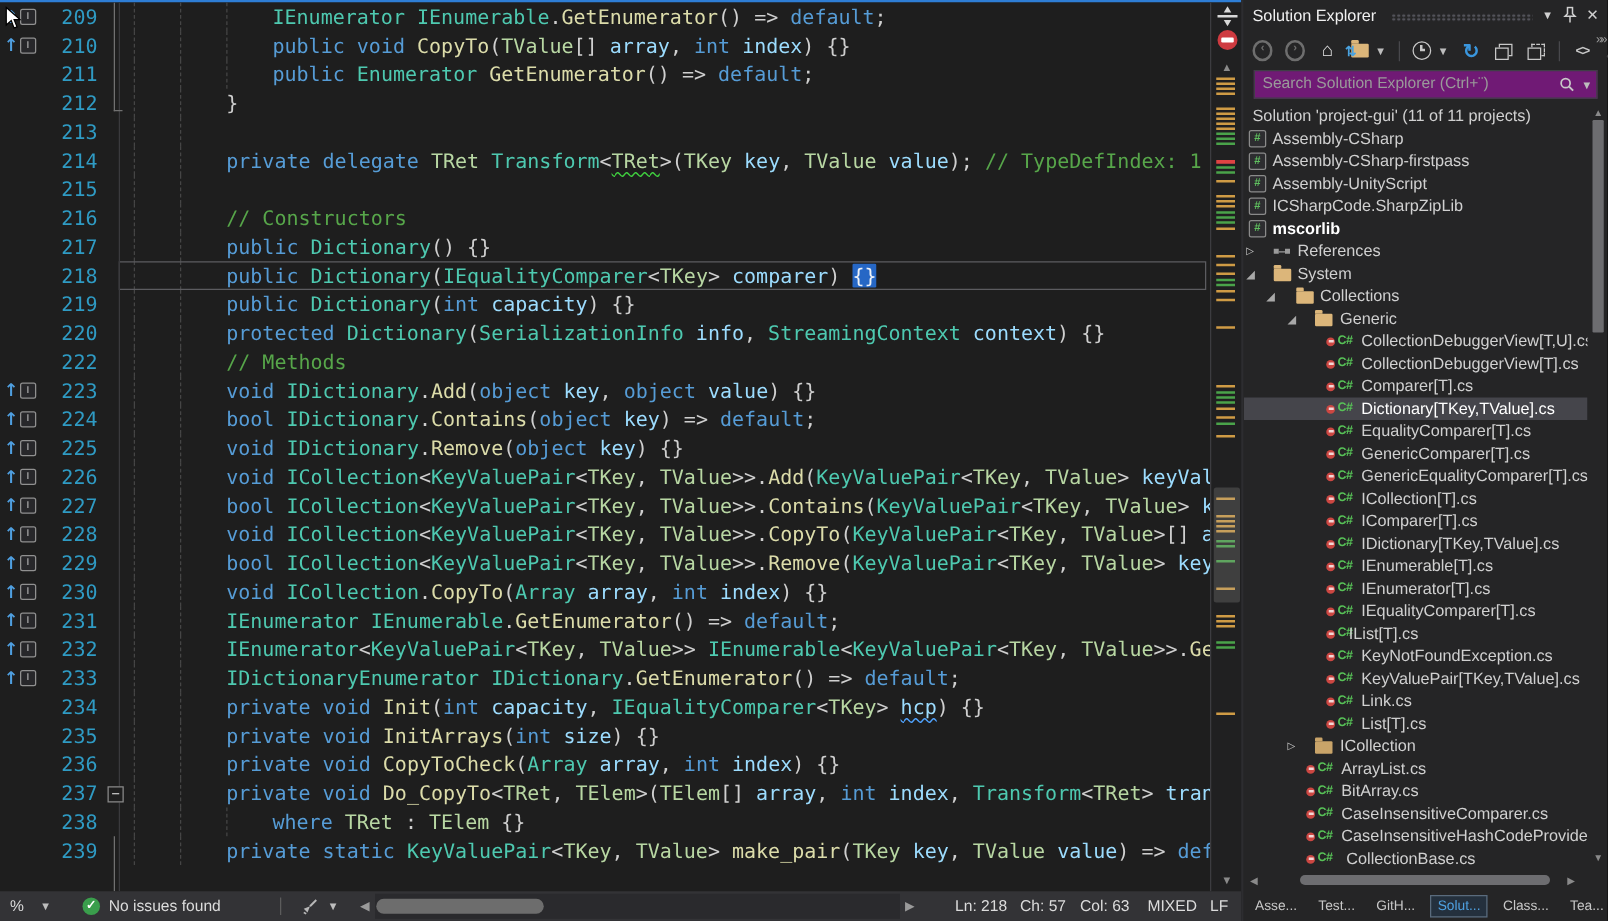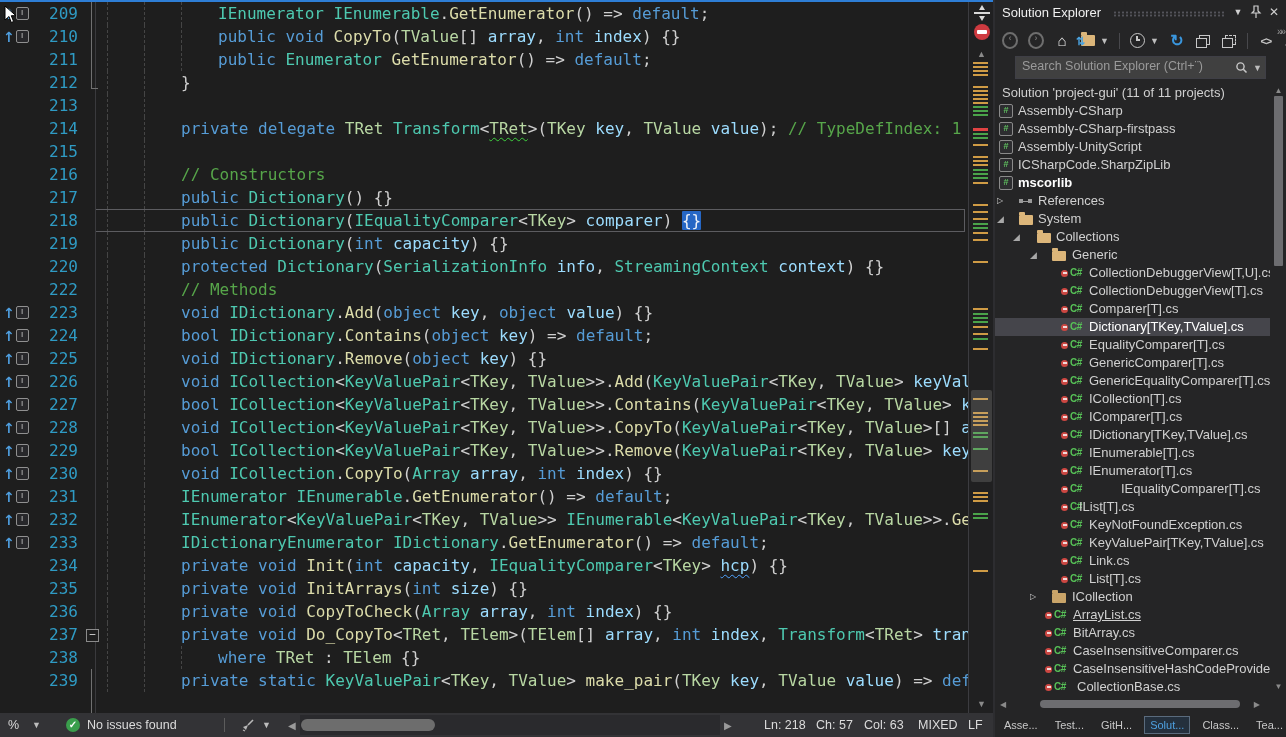"Search Solution Explorer (Ctrl+¨)" .p-search { background: #404040 -> #701a75; margin: 1px 20px 2px -> 1px 8px 2px }
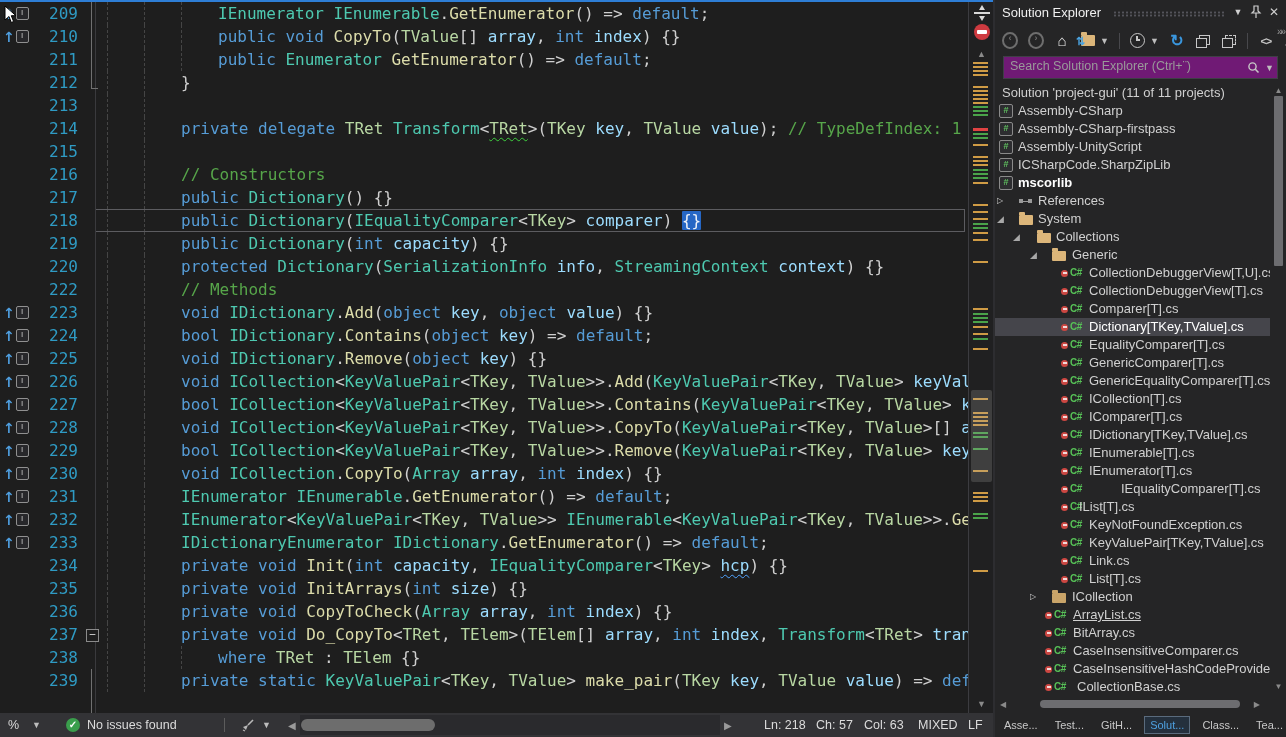"IEqualityComparer[T].cs" span.el { margin-left: 32px -> none }
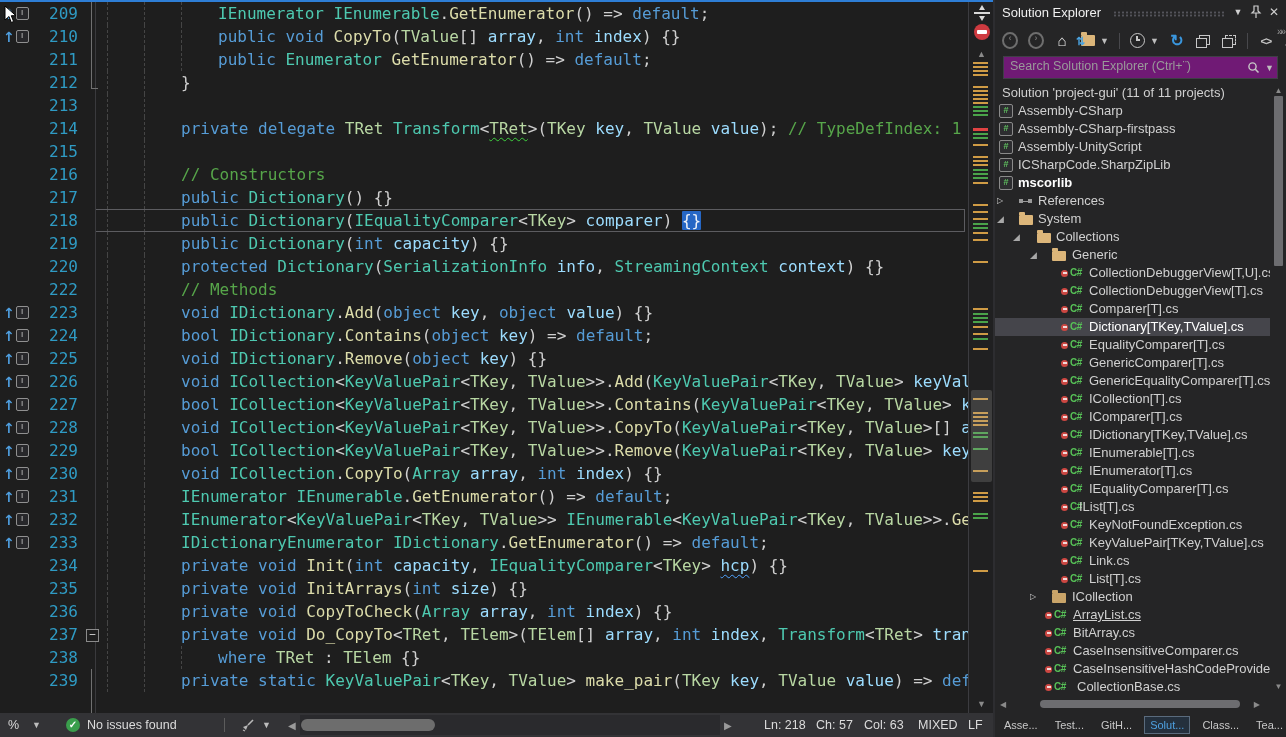"ArrayList.cs" span.el { text-decoration: underline -> none }
